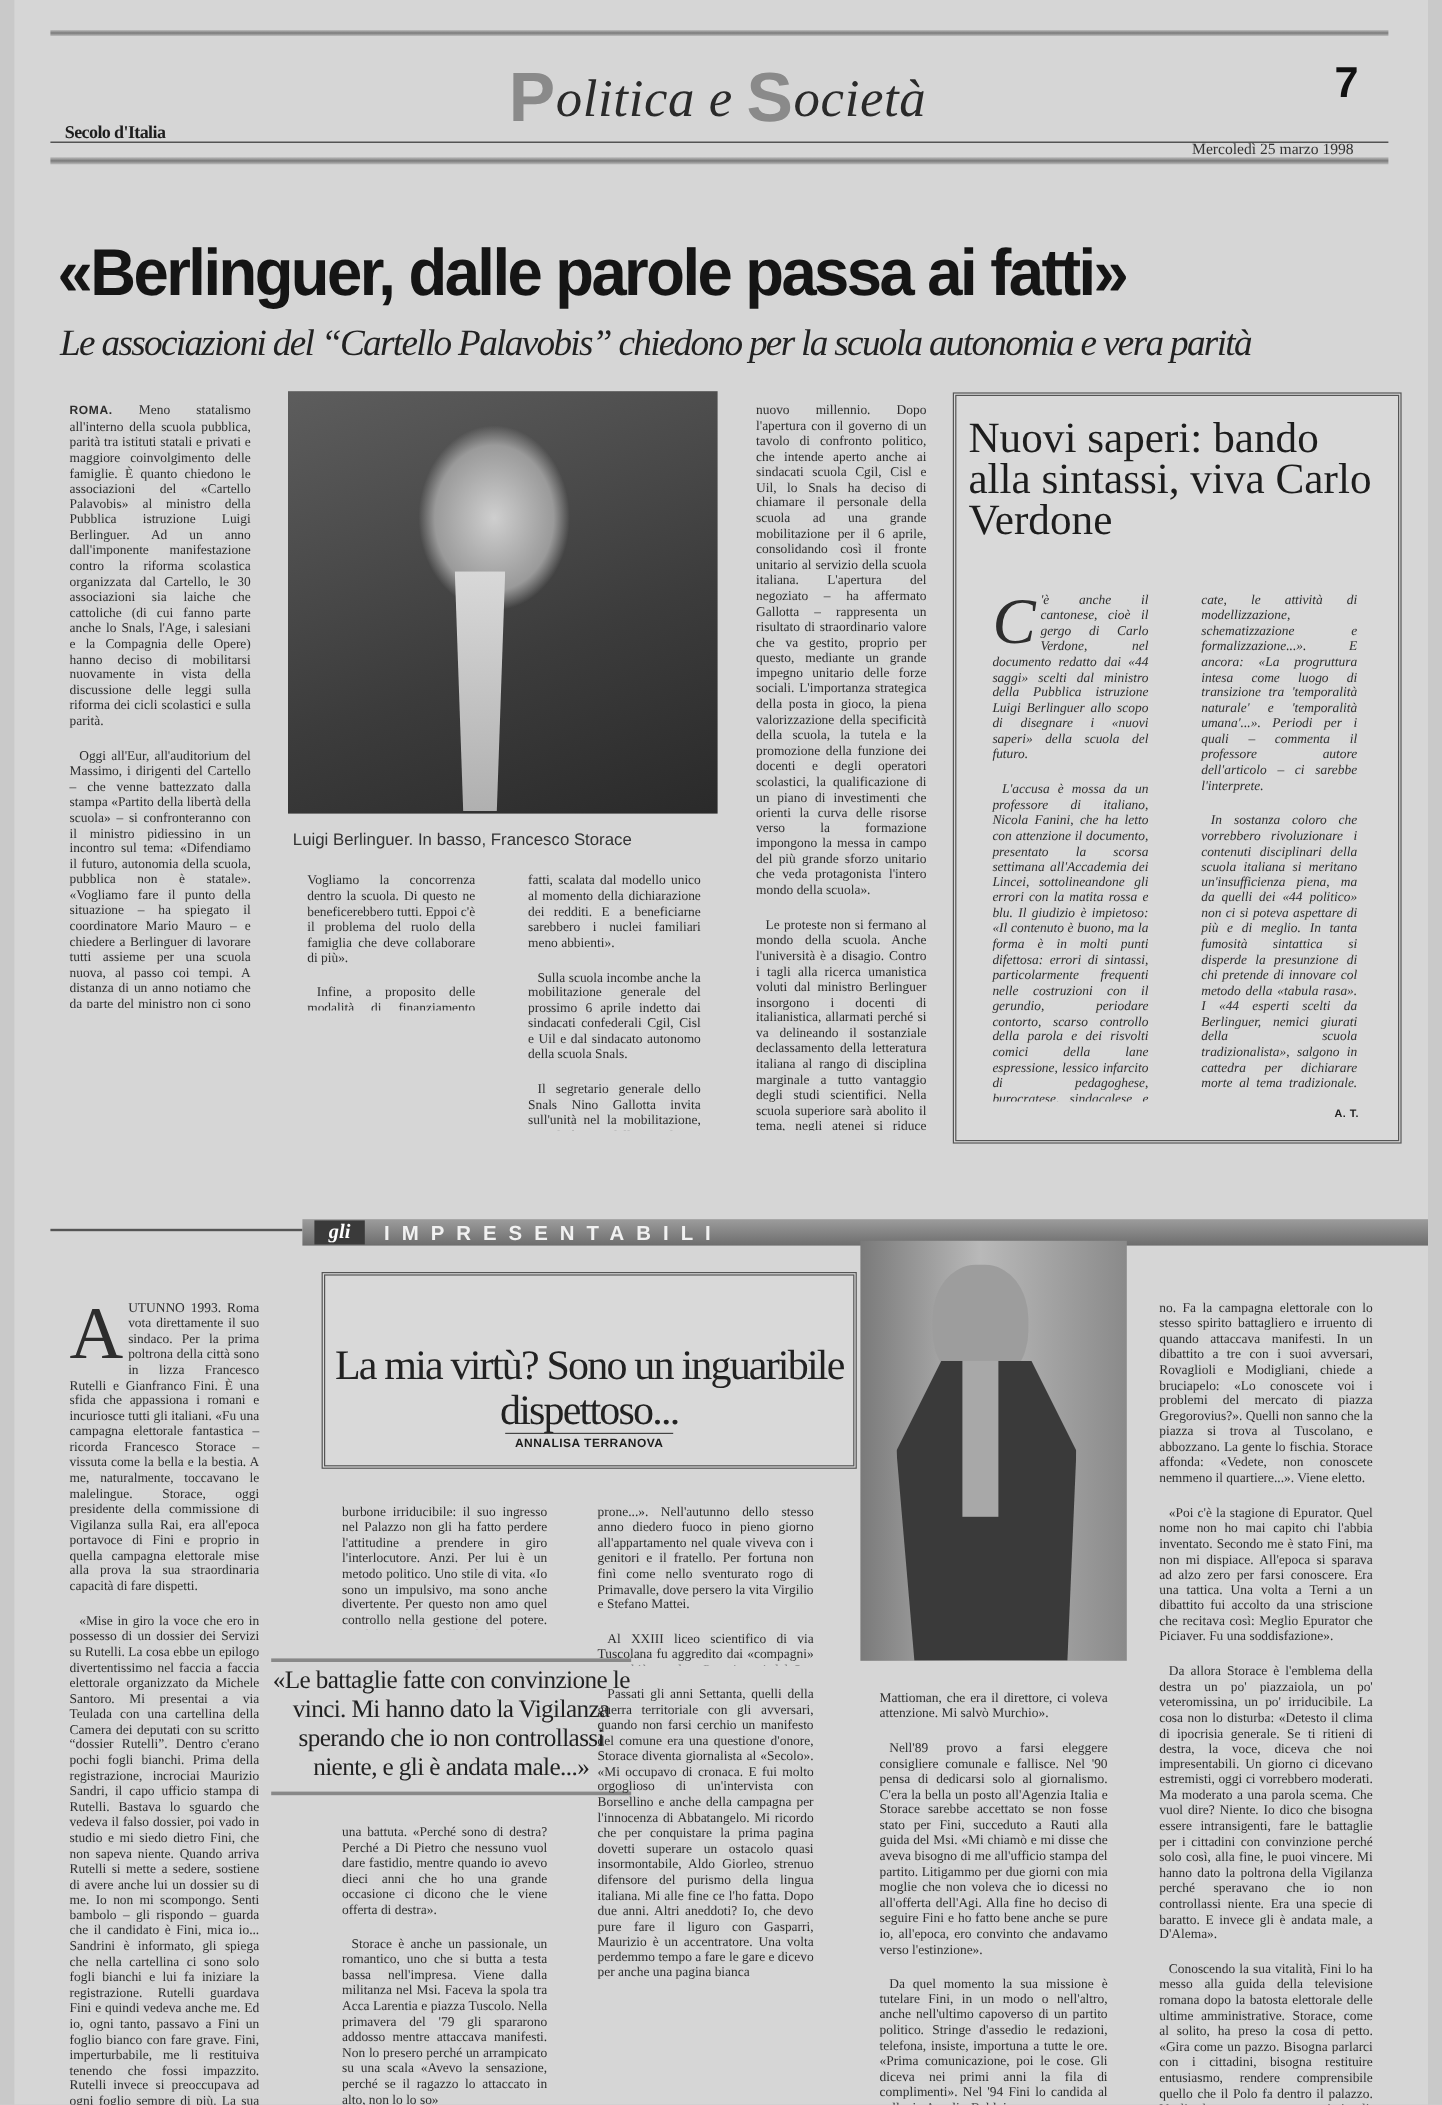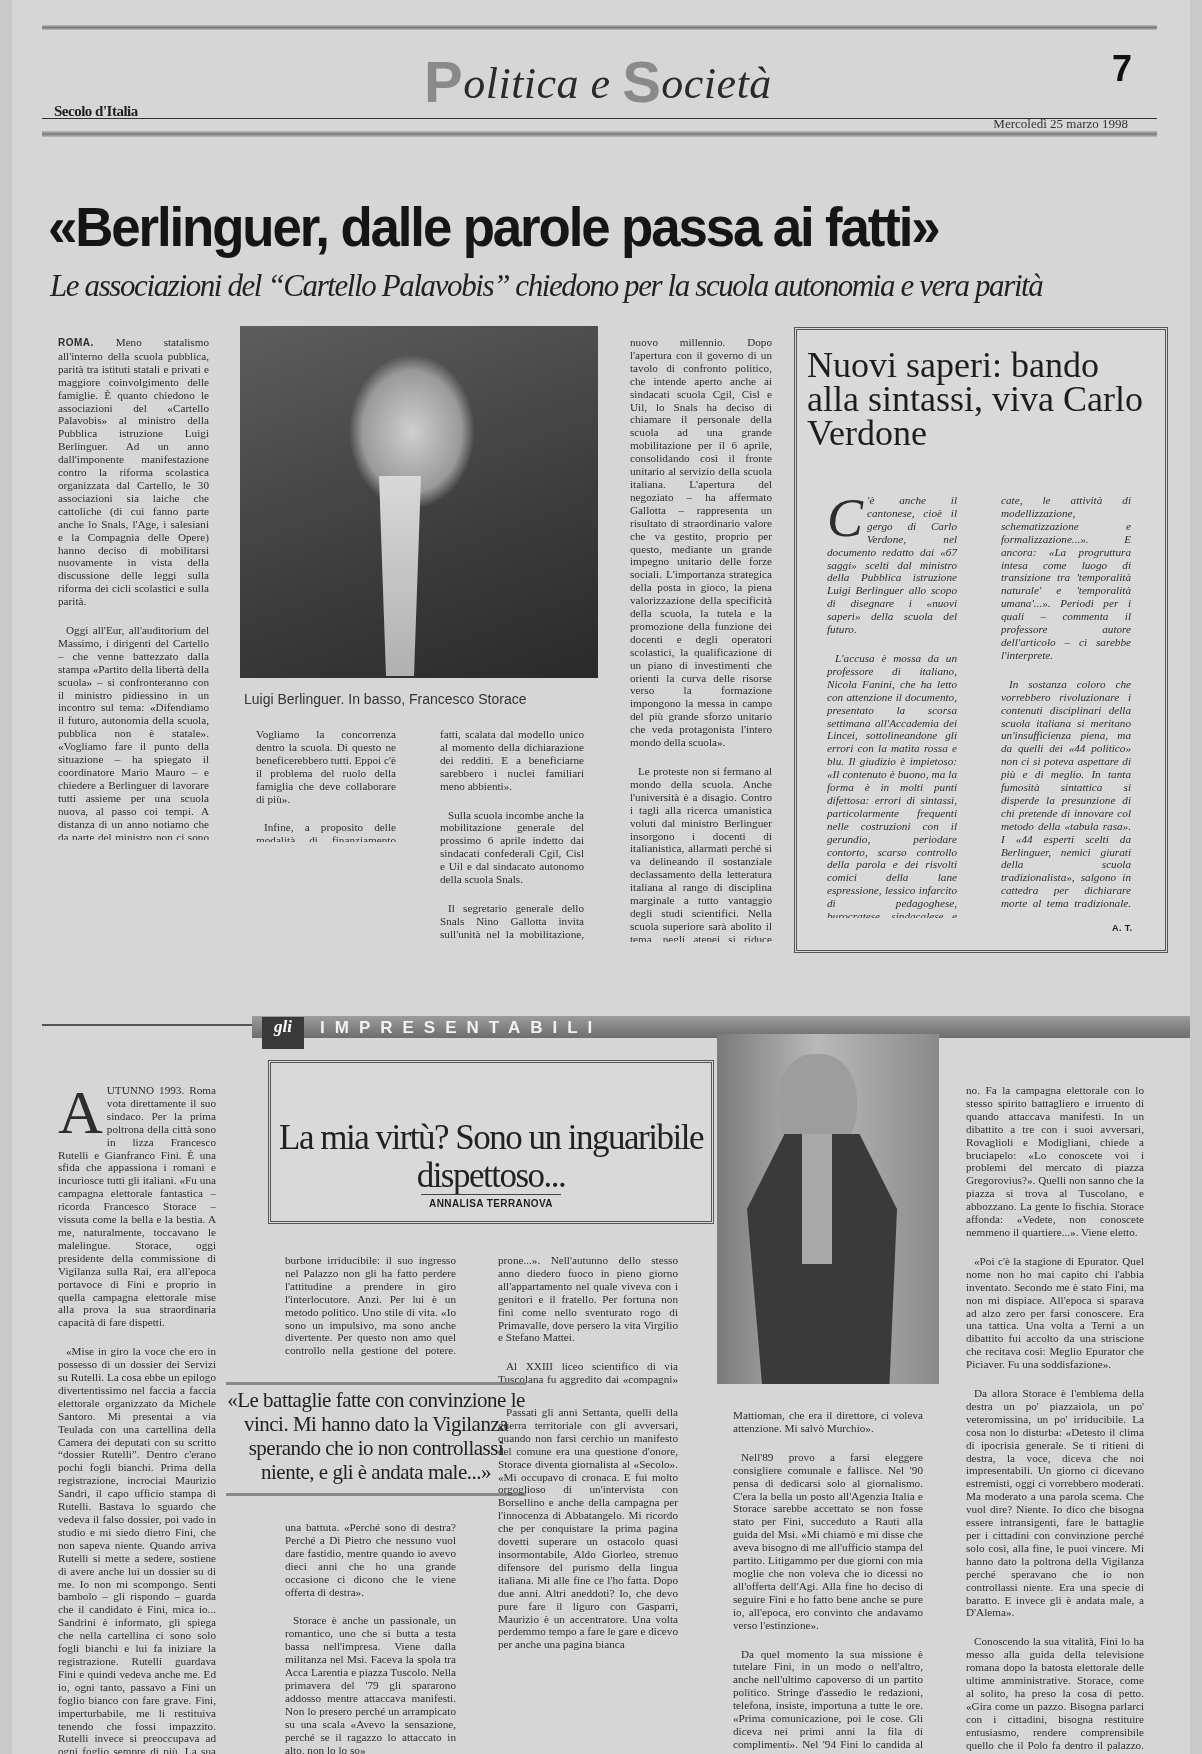"'è anche il cantonese, cioè" span { text: 67 -> 44 }
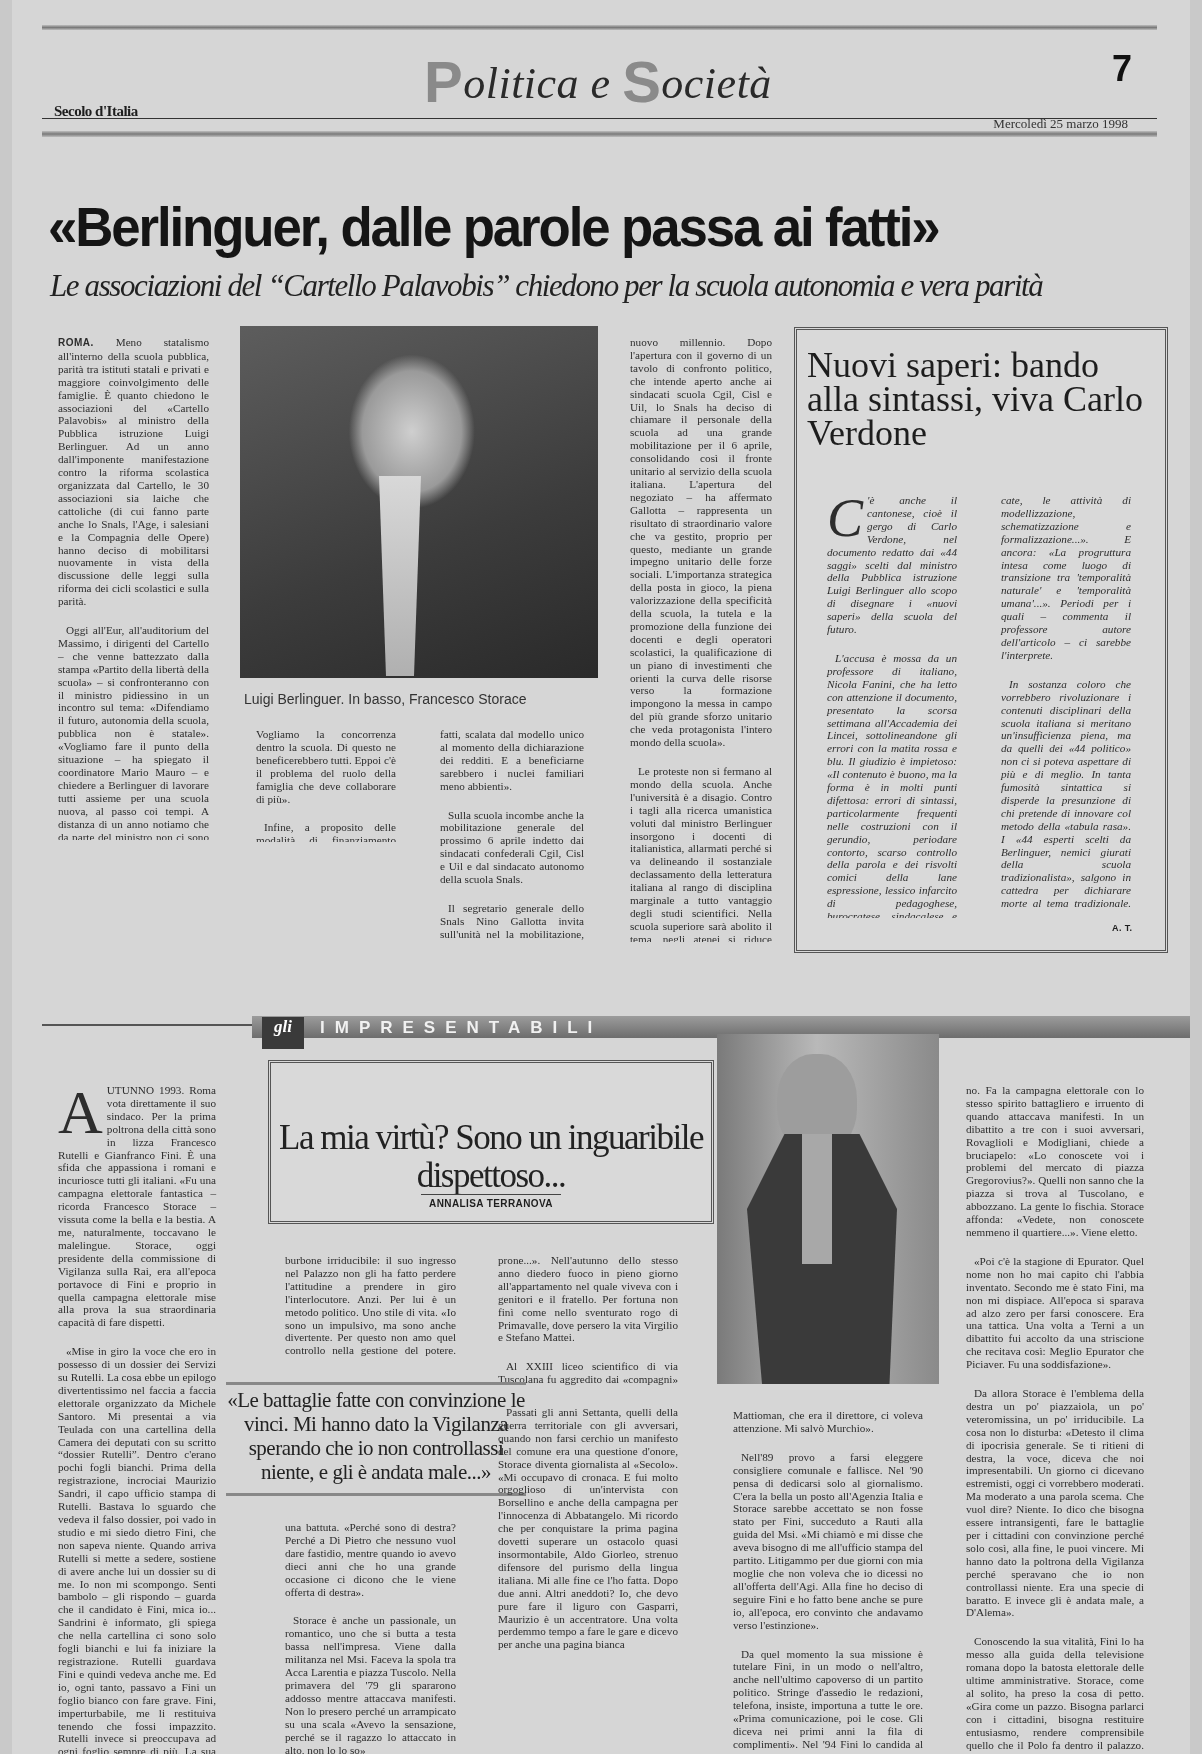"gli" .banner .gli { height: 32px -> 20px }
